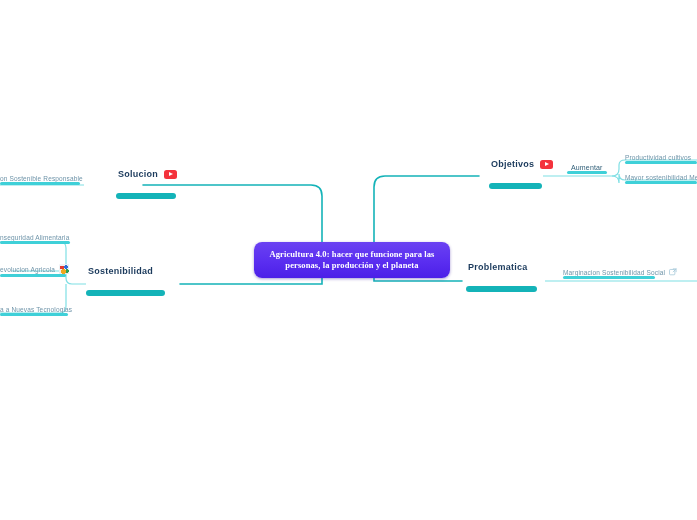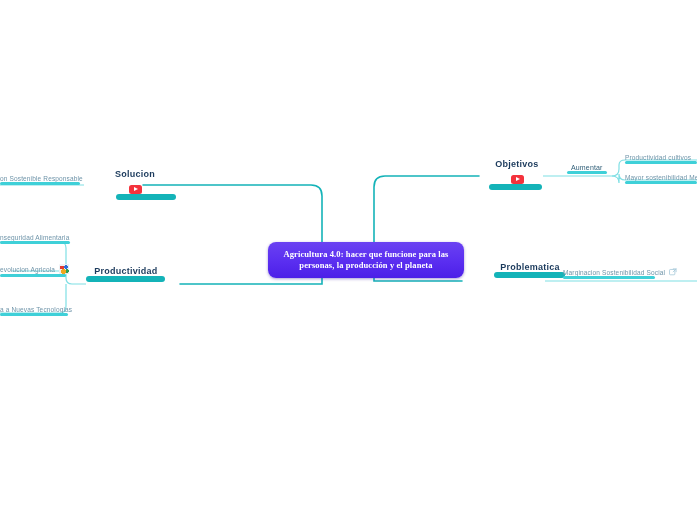"Objetivos" .branch-label { flex-direction: column -> none; padding: 0 2px 0 2px -> 0 2px 14px 2px }
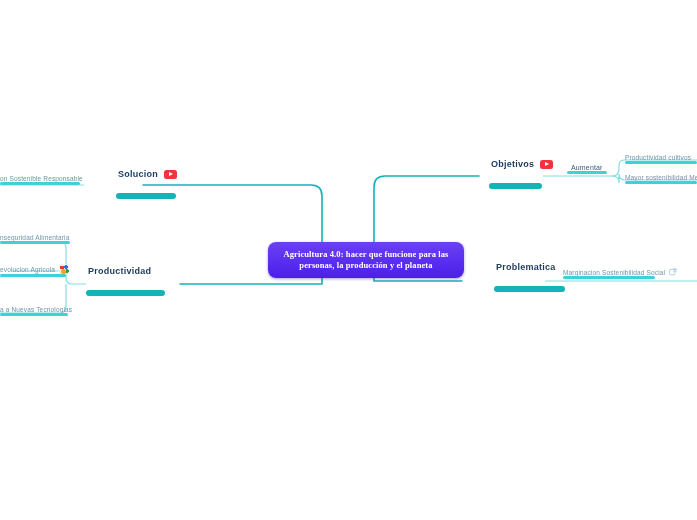"Agricultura 4.0: hacer que funcione" .center-node { left: 268px -> 254px }
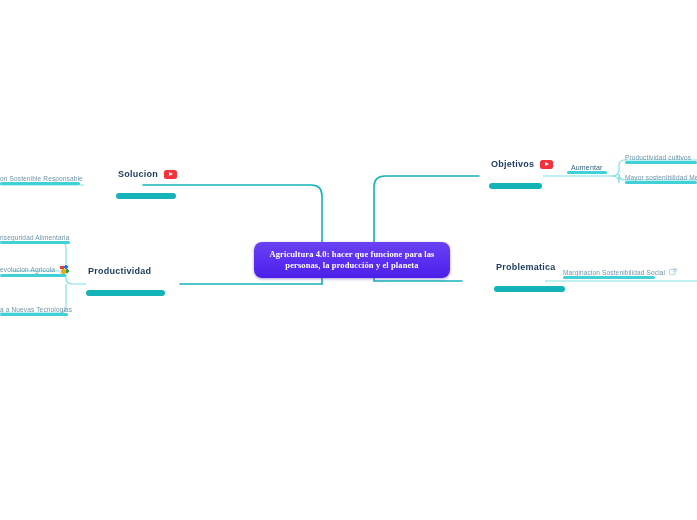"Productividad" span { text: Productividad -> Sostenibilidad }
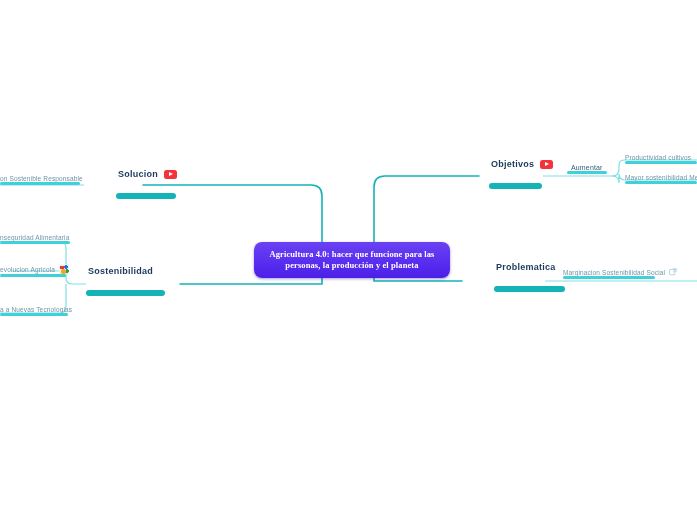"Problematica" div.branch { left: 494px -> 466px }
